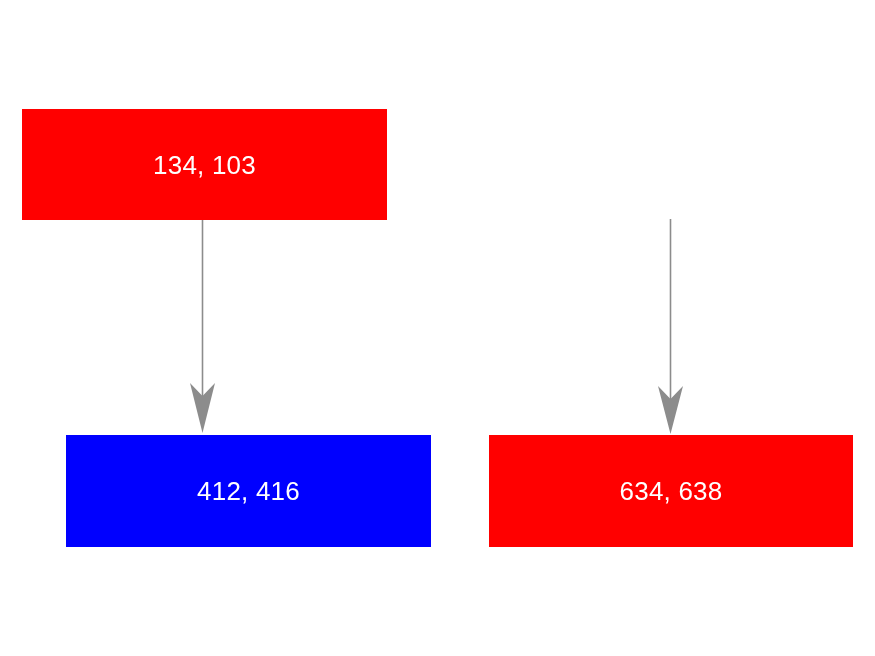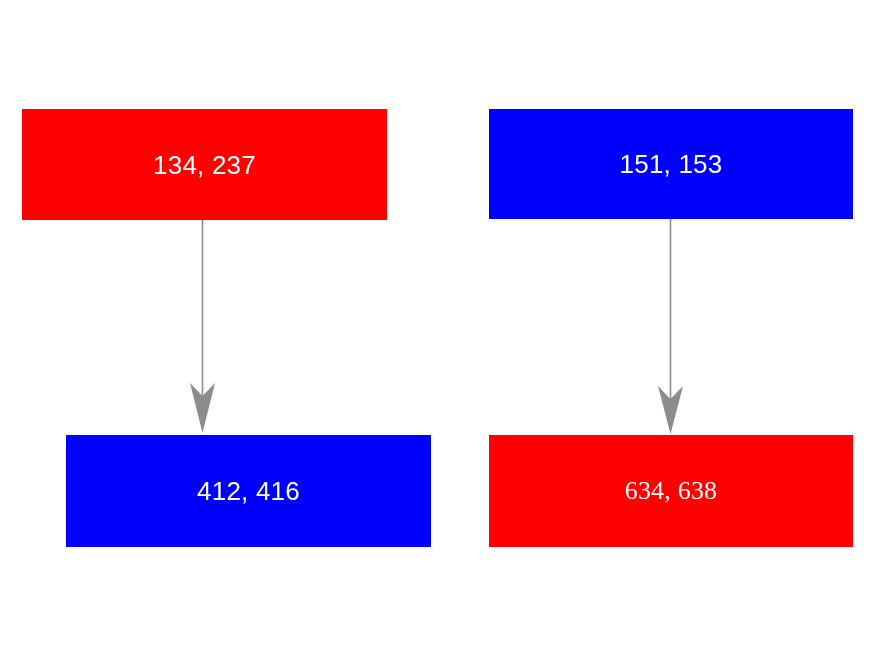"134, 237" span.node-label { text: 237 -> 103 }
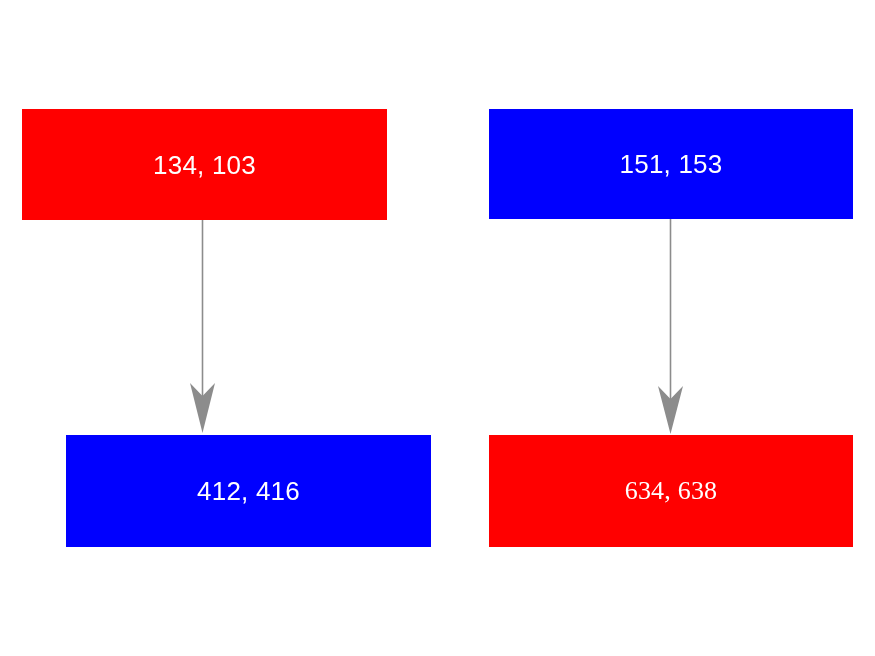"151, 153" div.node { html: <div> <span>151, 153</span> </div> -> none }
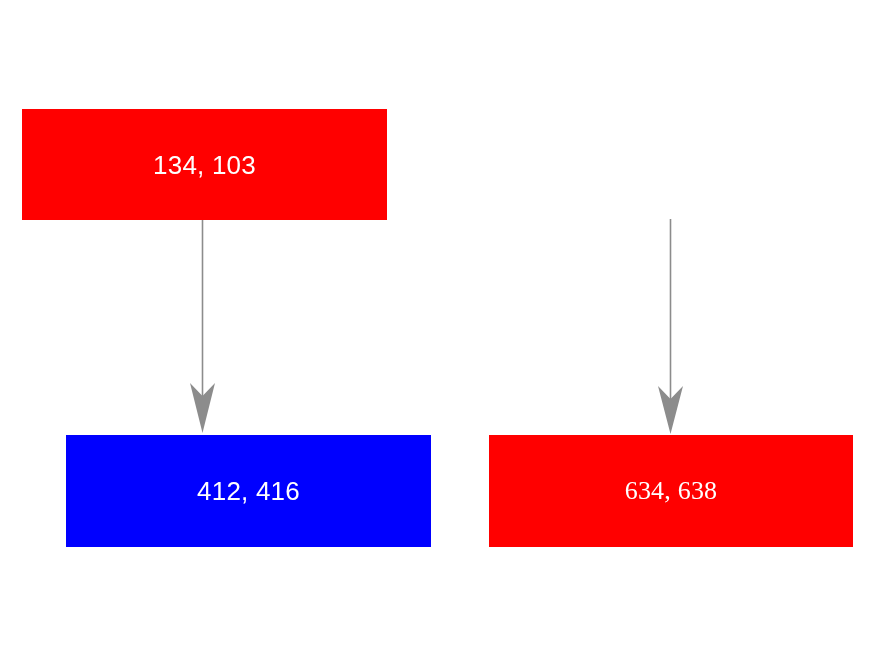"634, 638" span.node-label { font-family: Liberation Serif, serif -> none }
